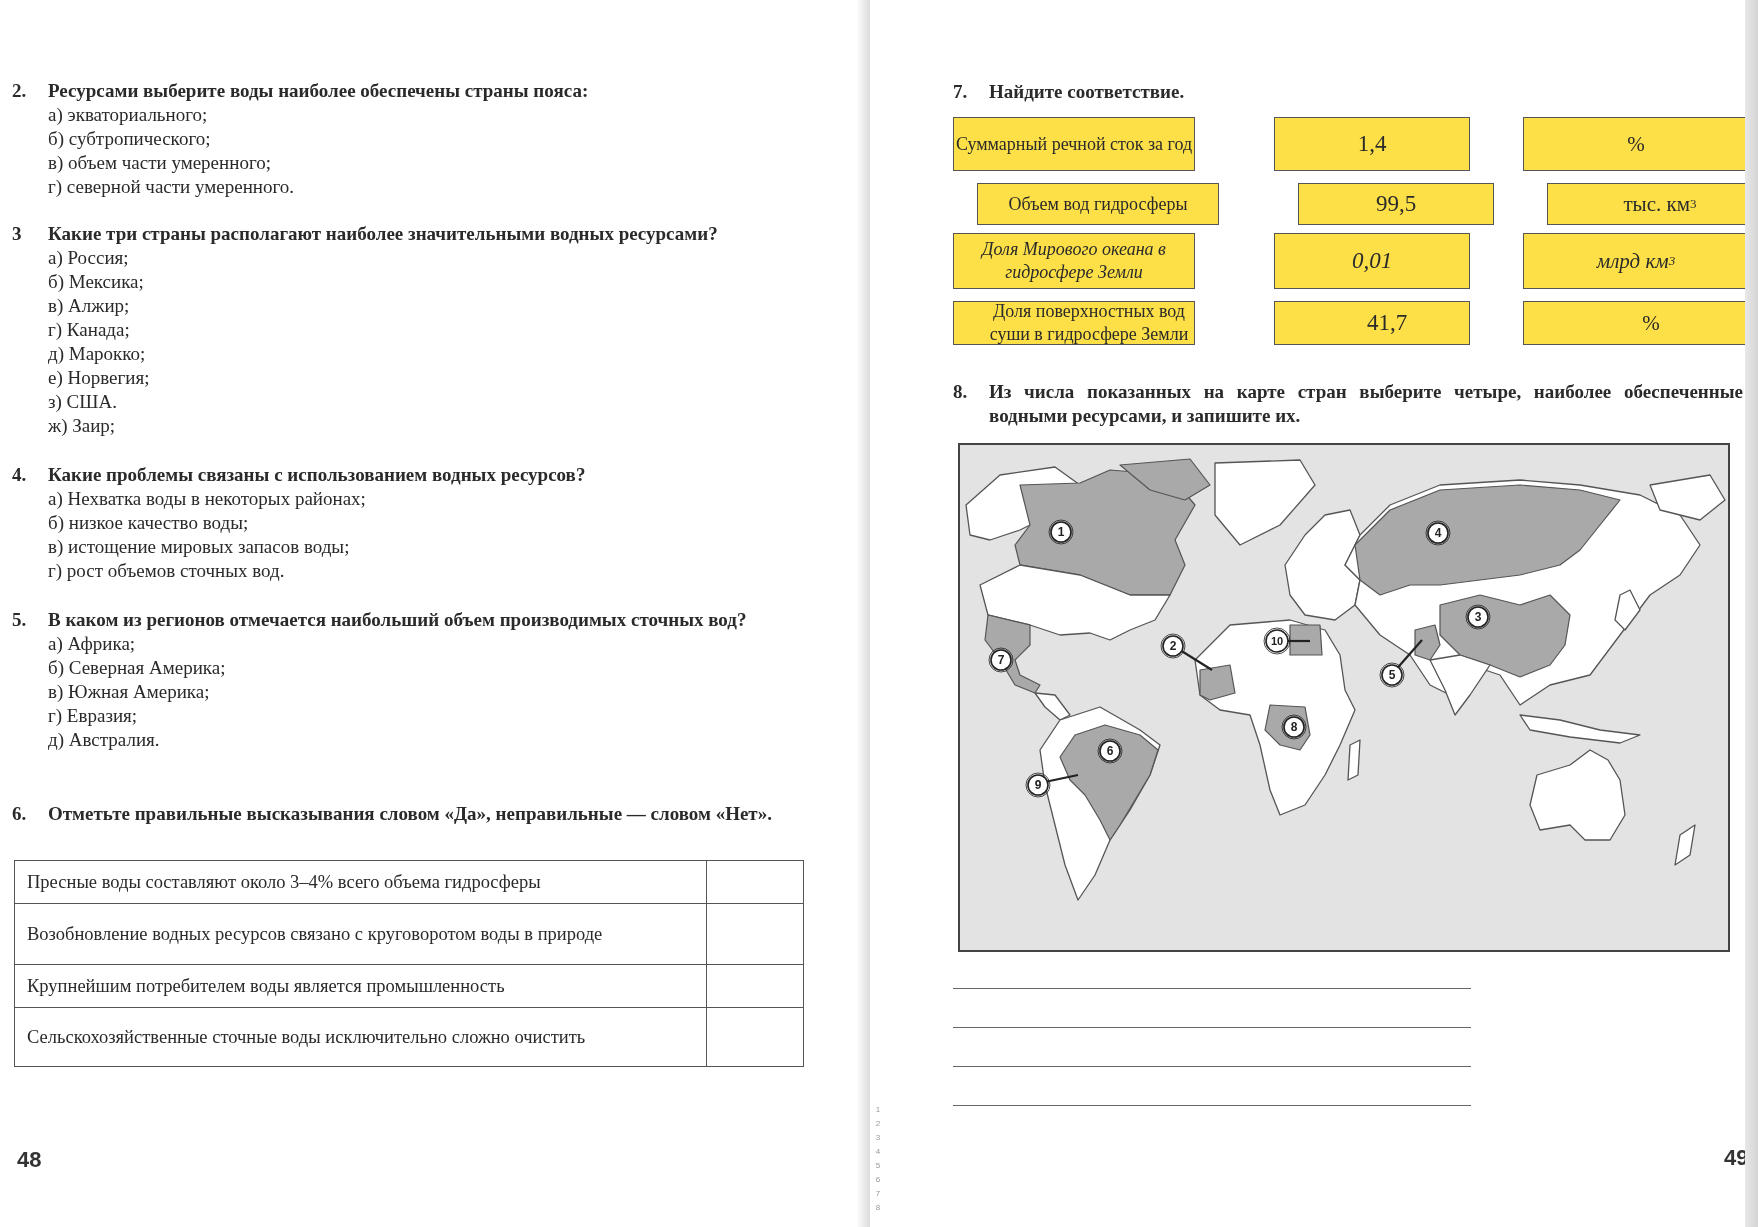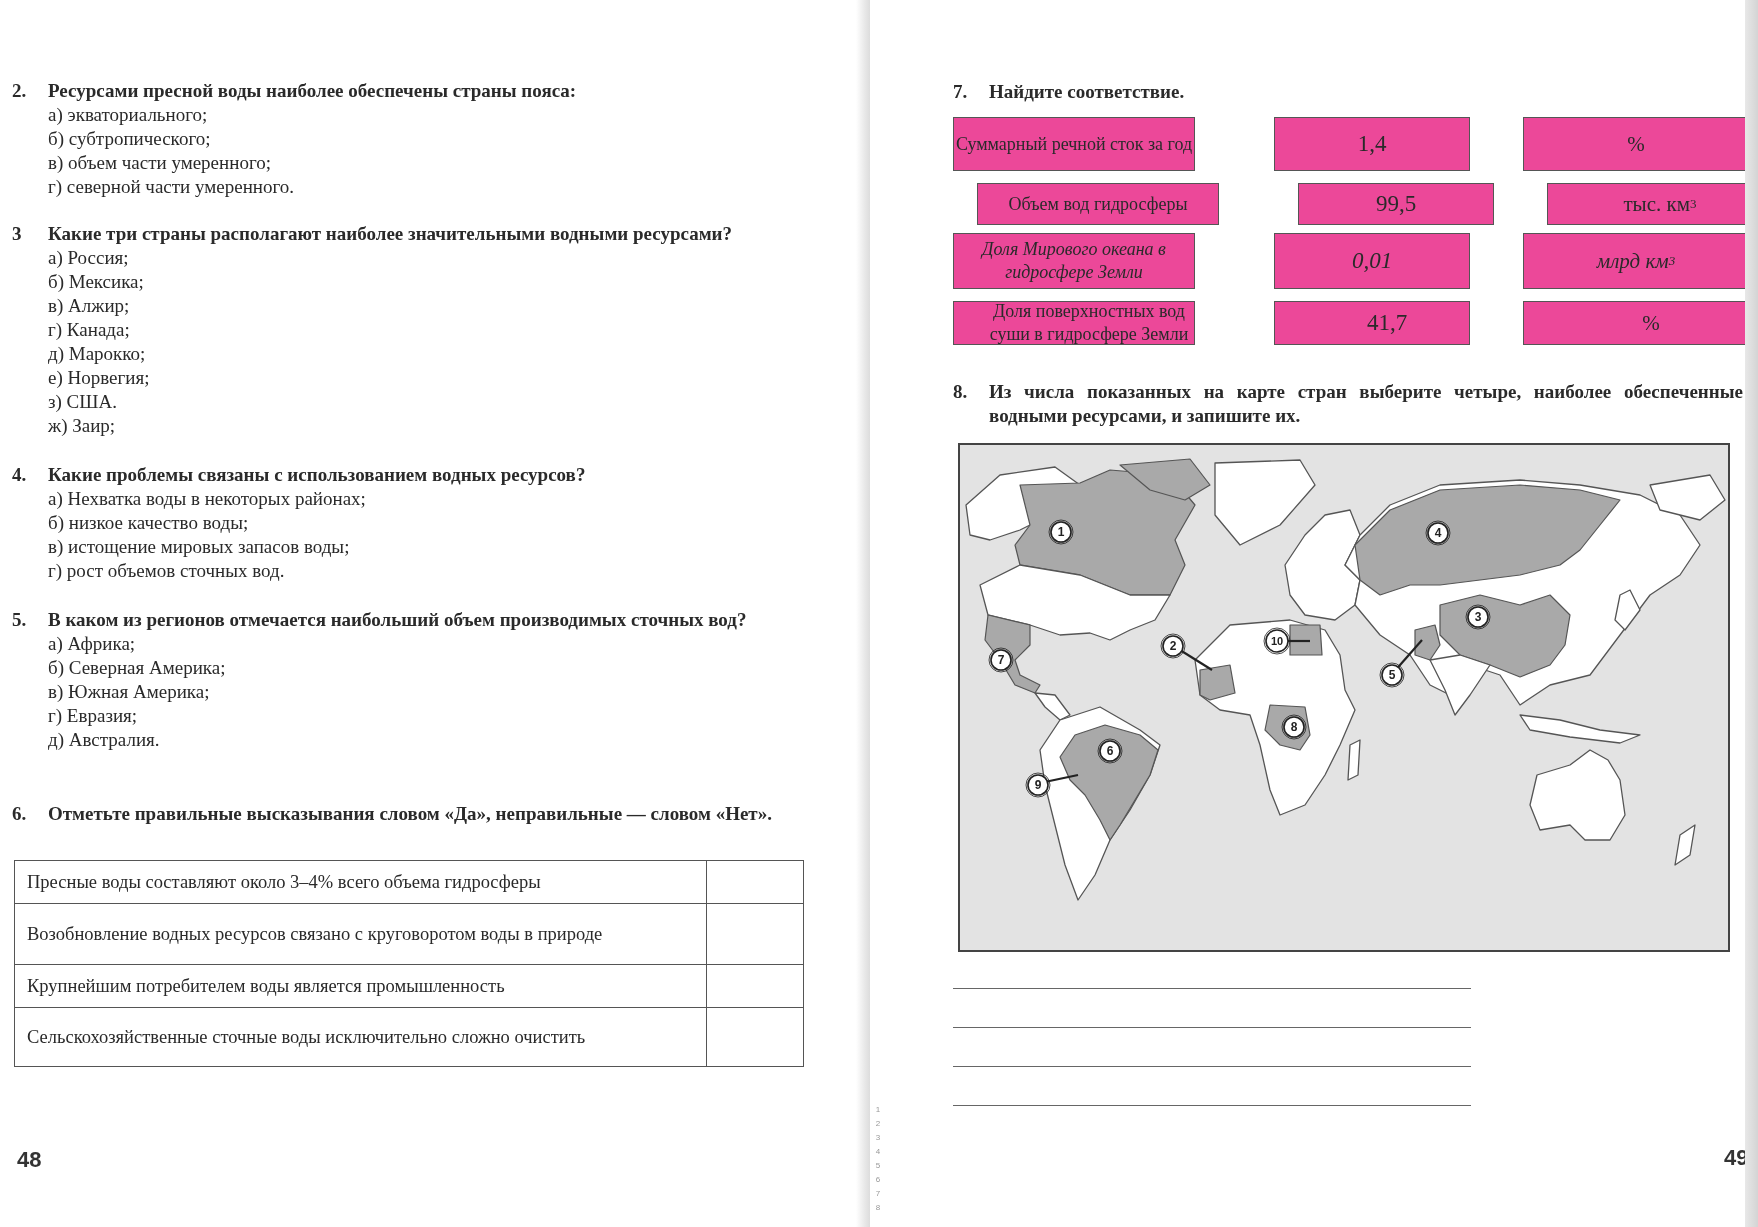"Ресурсами пресной воды наиболее" span.q-text { text: пресной -> выберите }
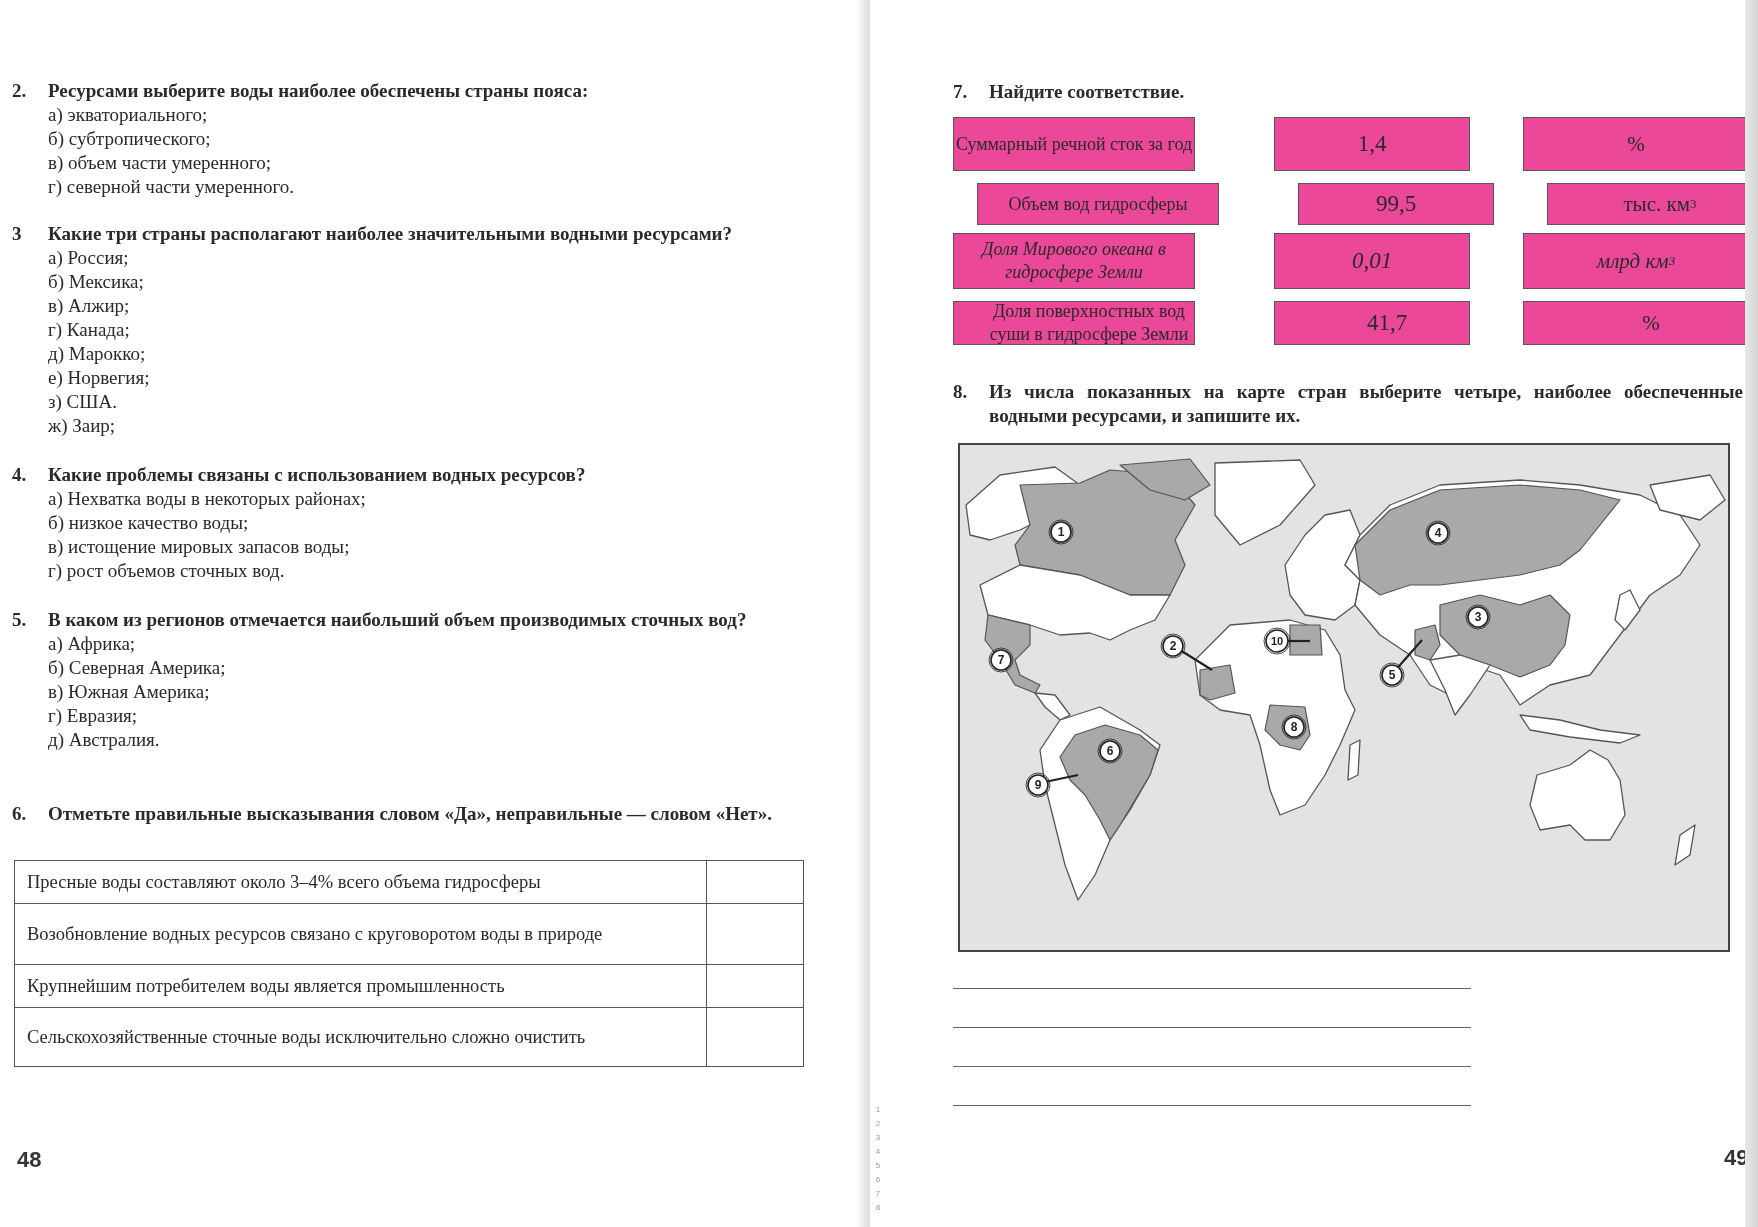"Суммарный речной сток за год" .mbox { background: #ec4899 -> #fde047 }
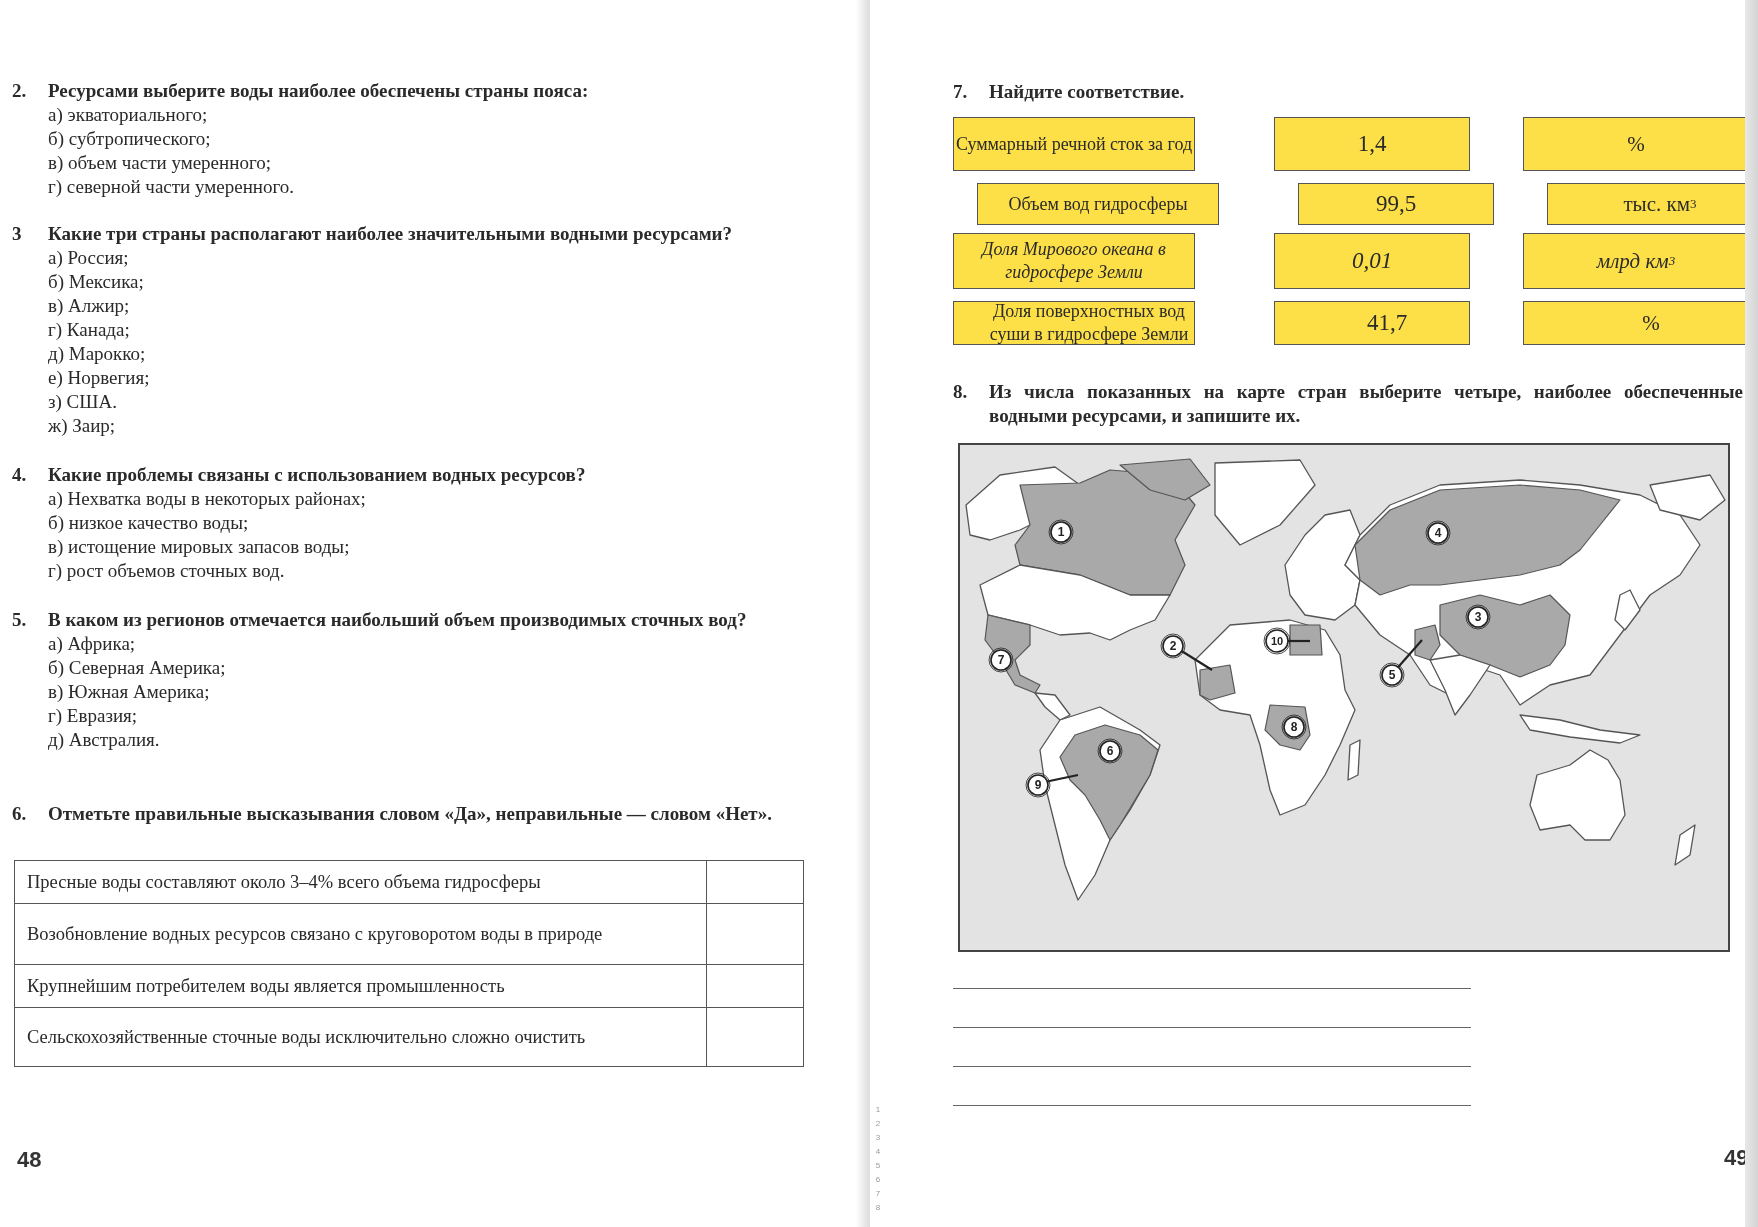"Какие три страны располагают наиболее" span.q-text { text: водными -> водных }
